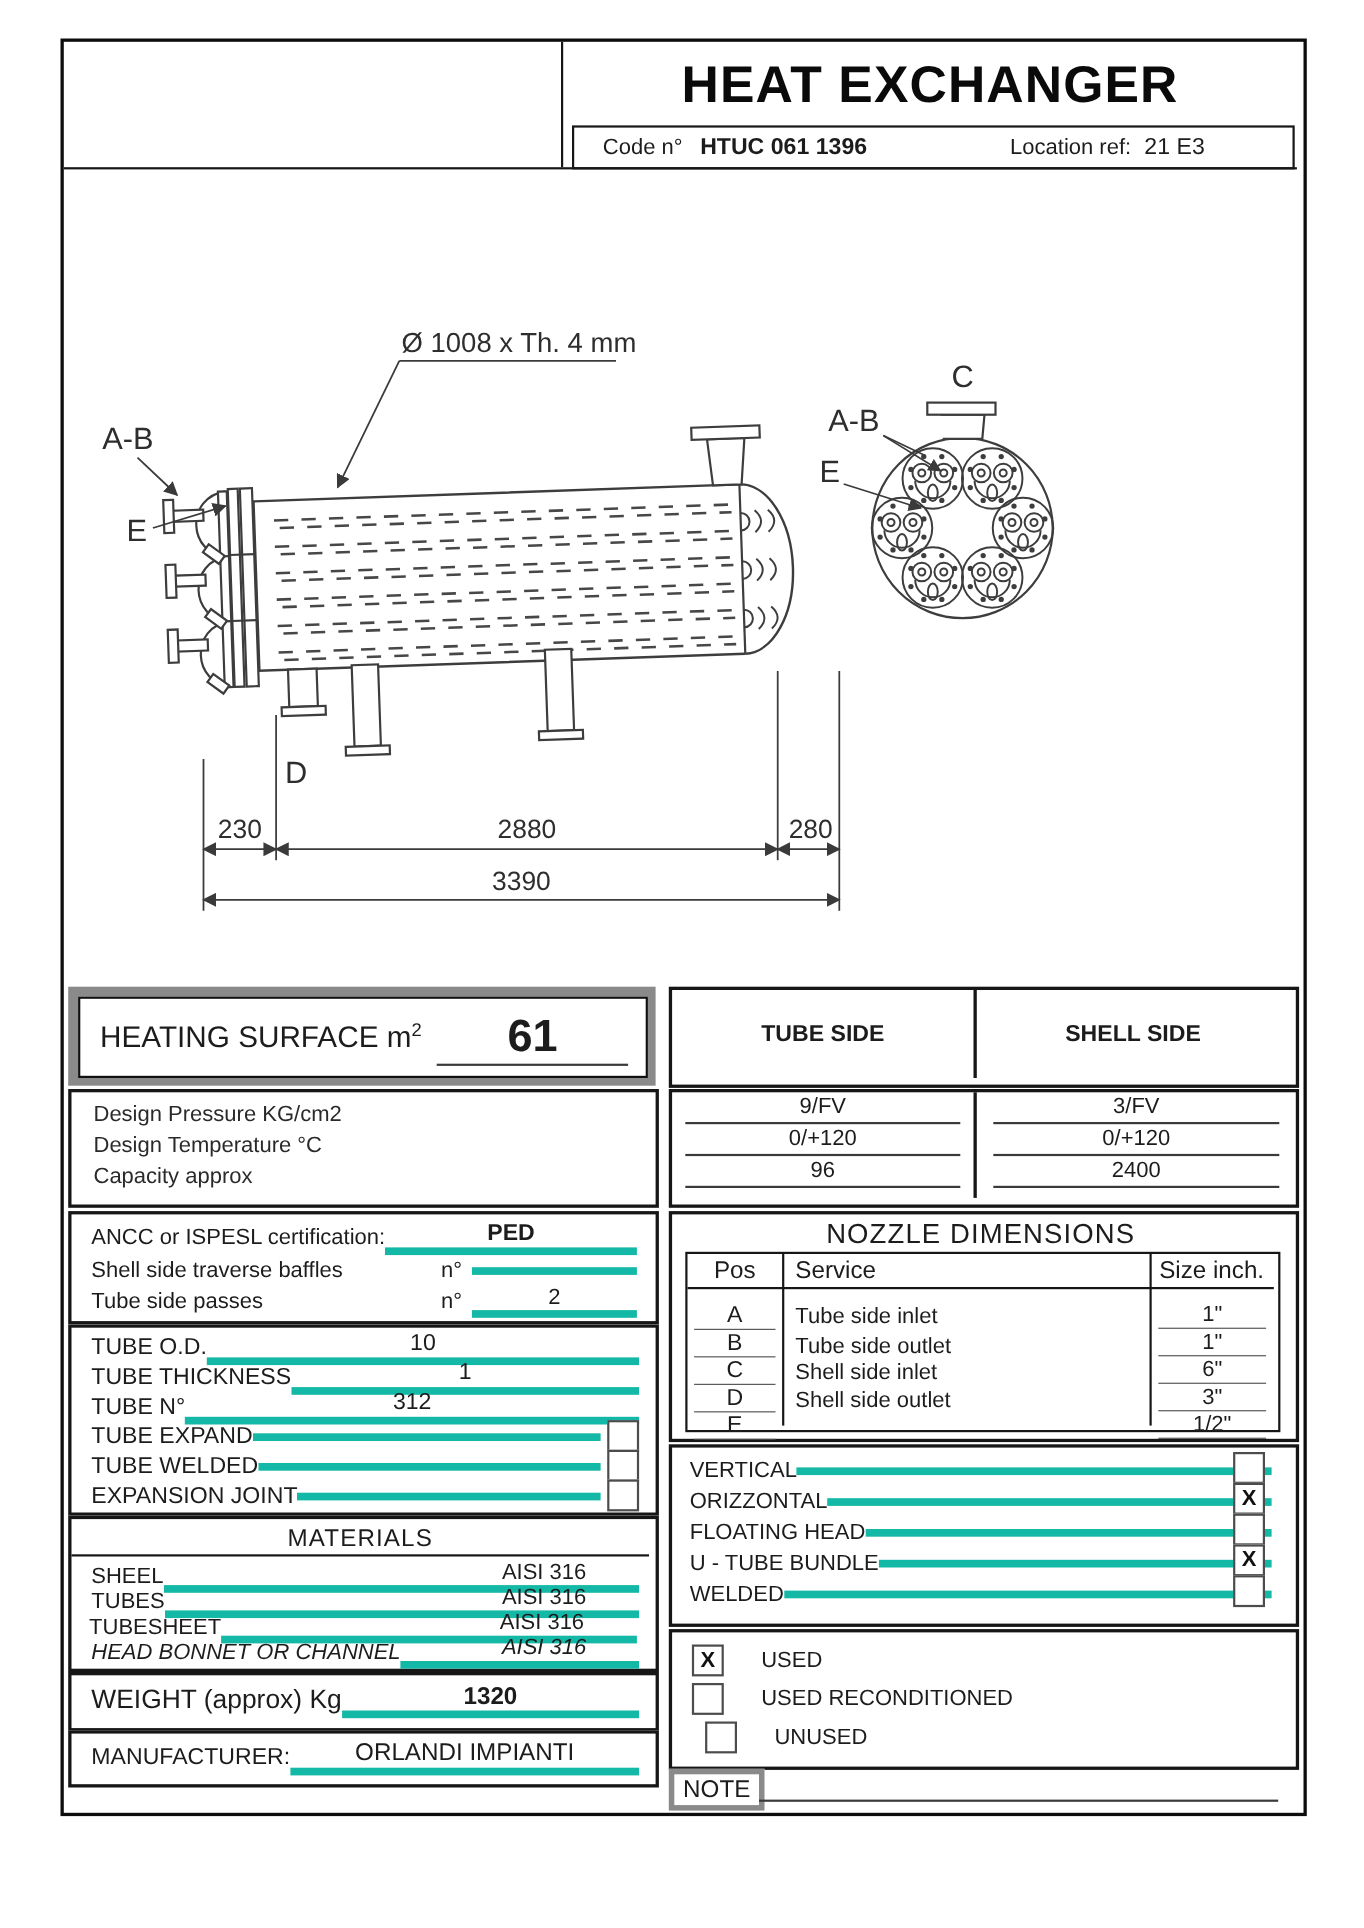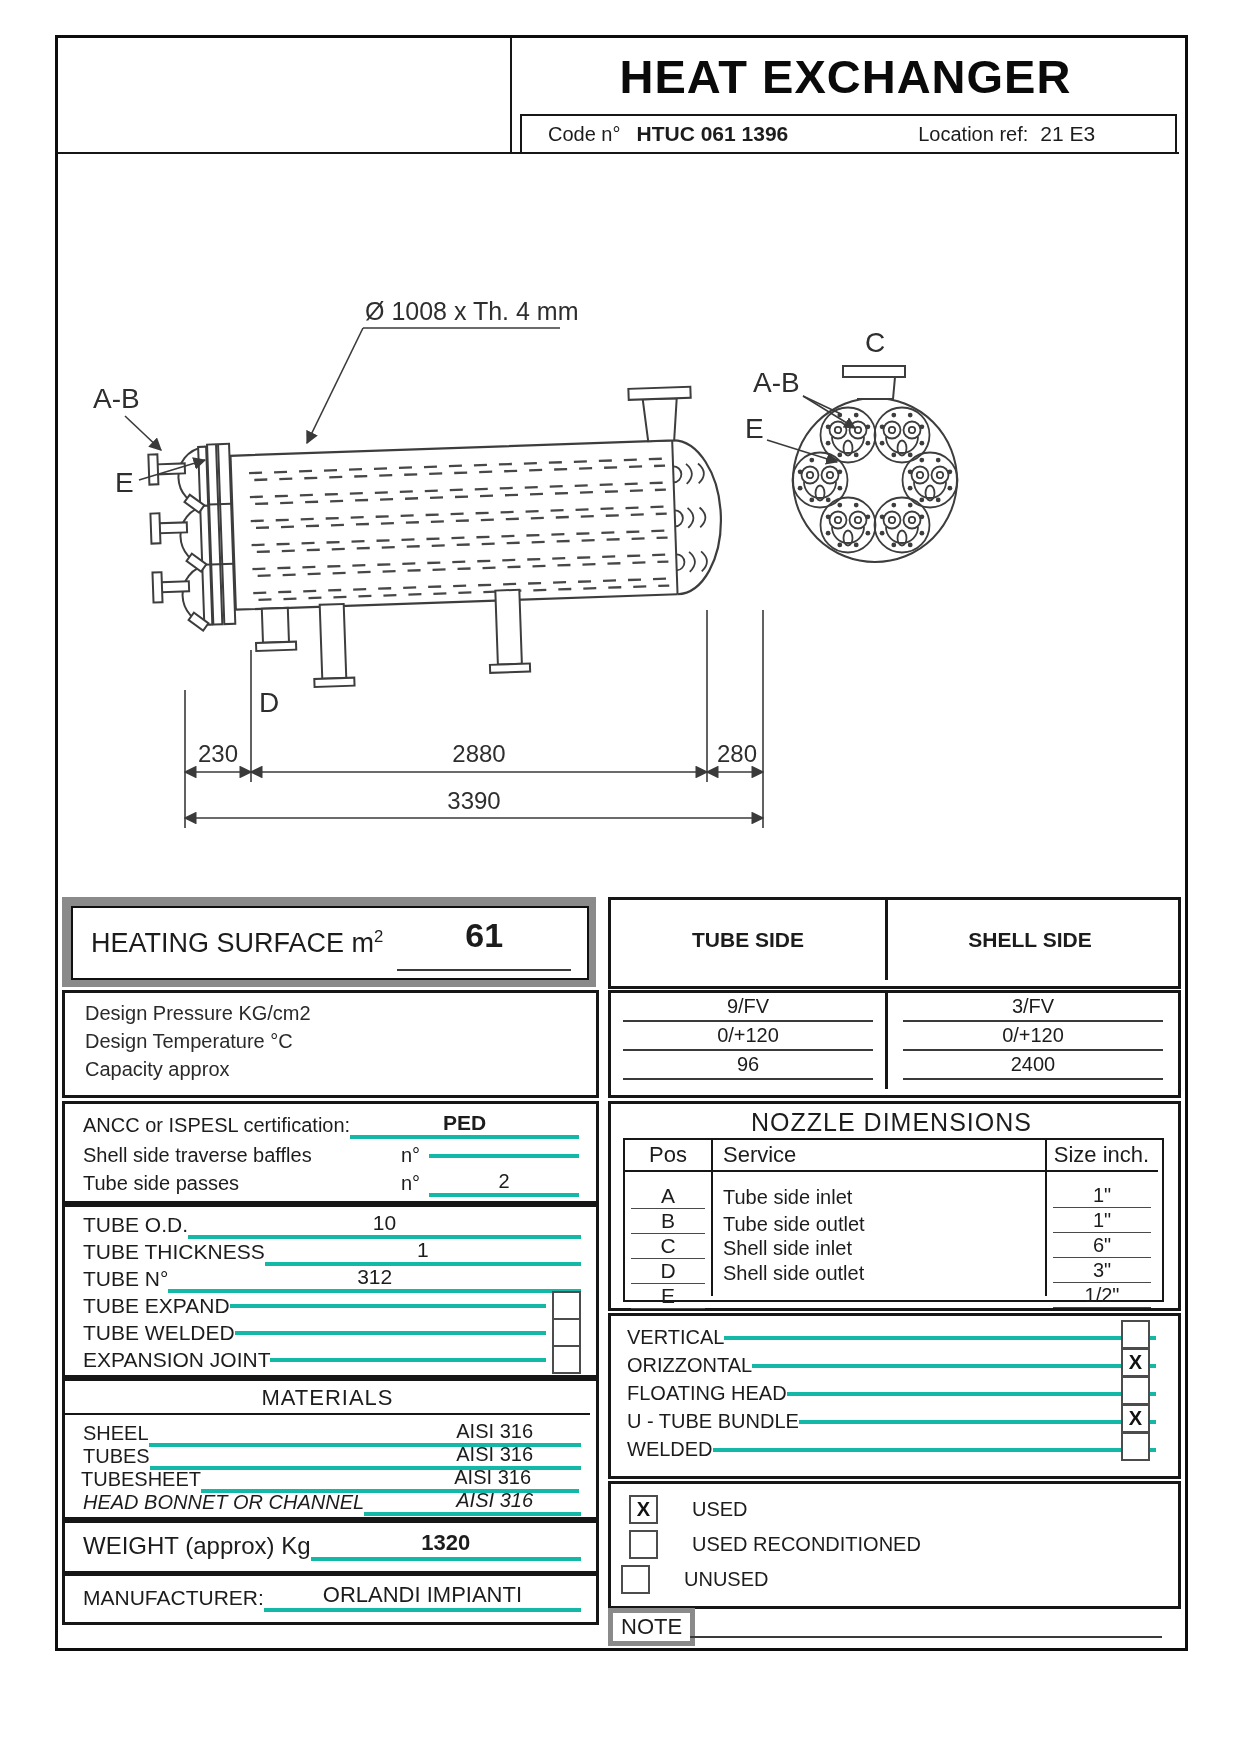"61" span { font-size: 34px -> 41px; padding-bottom: 14px -> 2px }
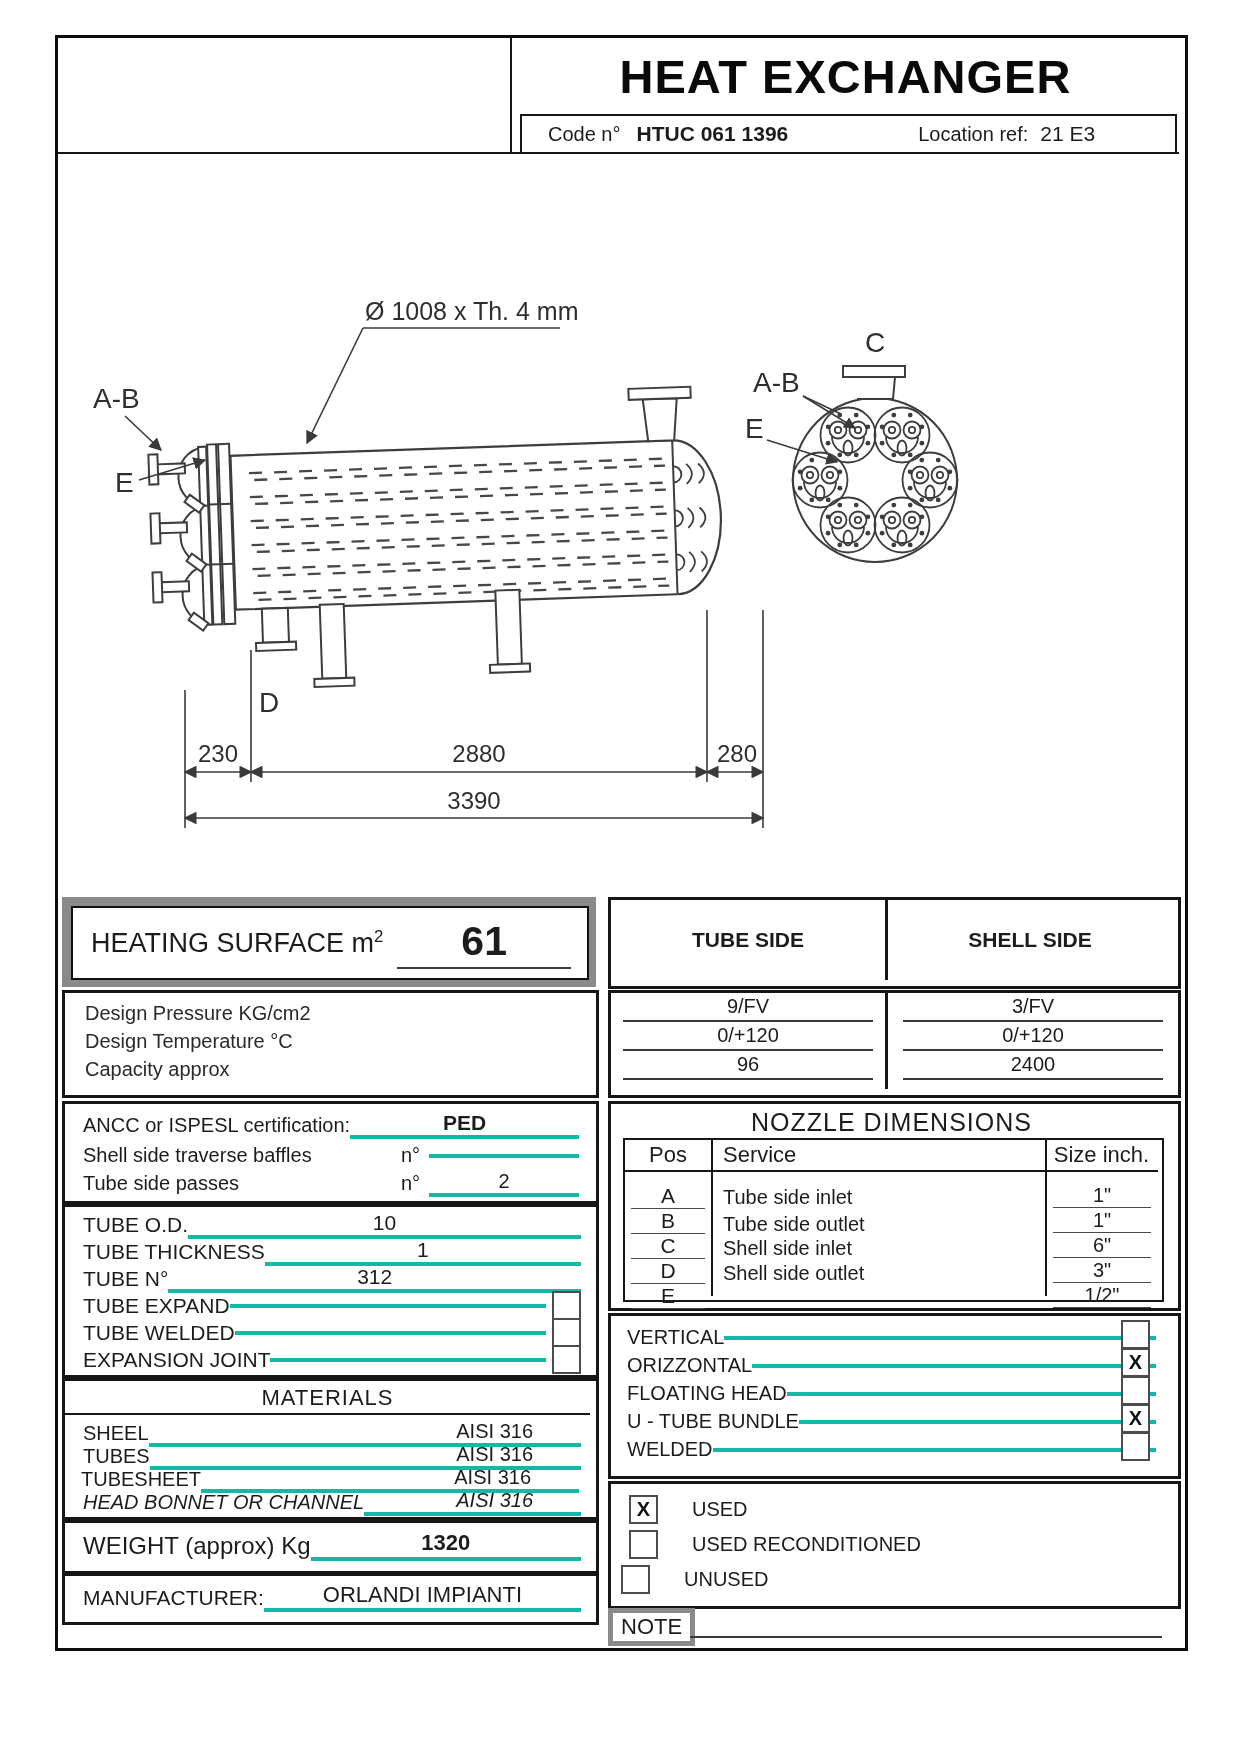"PED" .fill { border-bottom: 4px solid #14b8a6 -> 7px solid #14b8a6 }
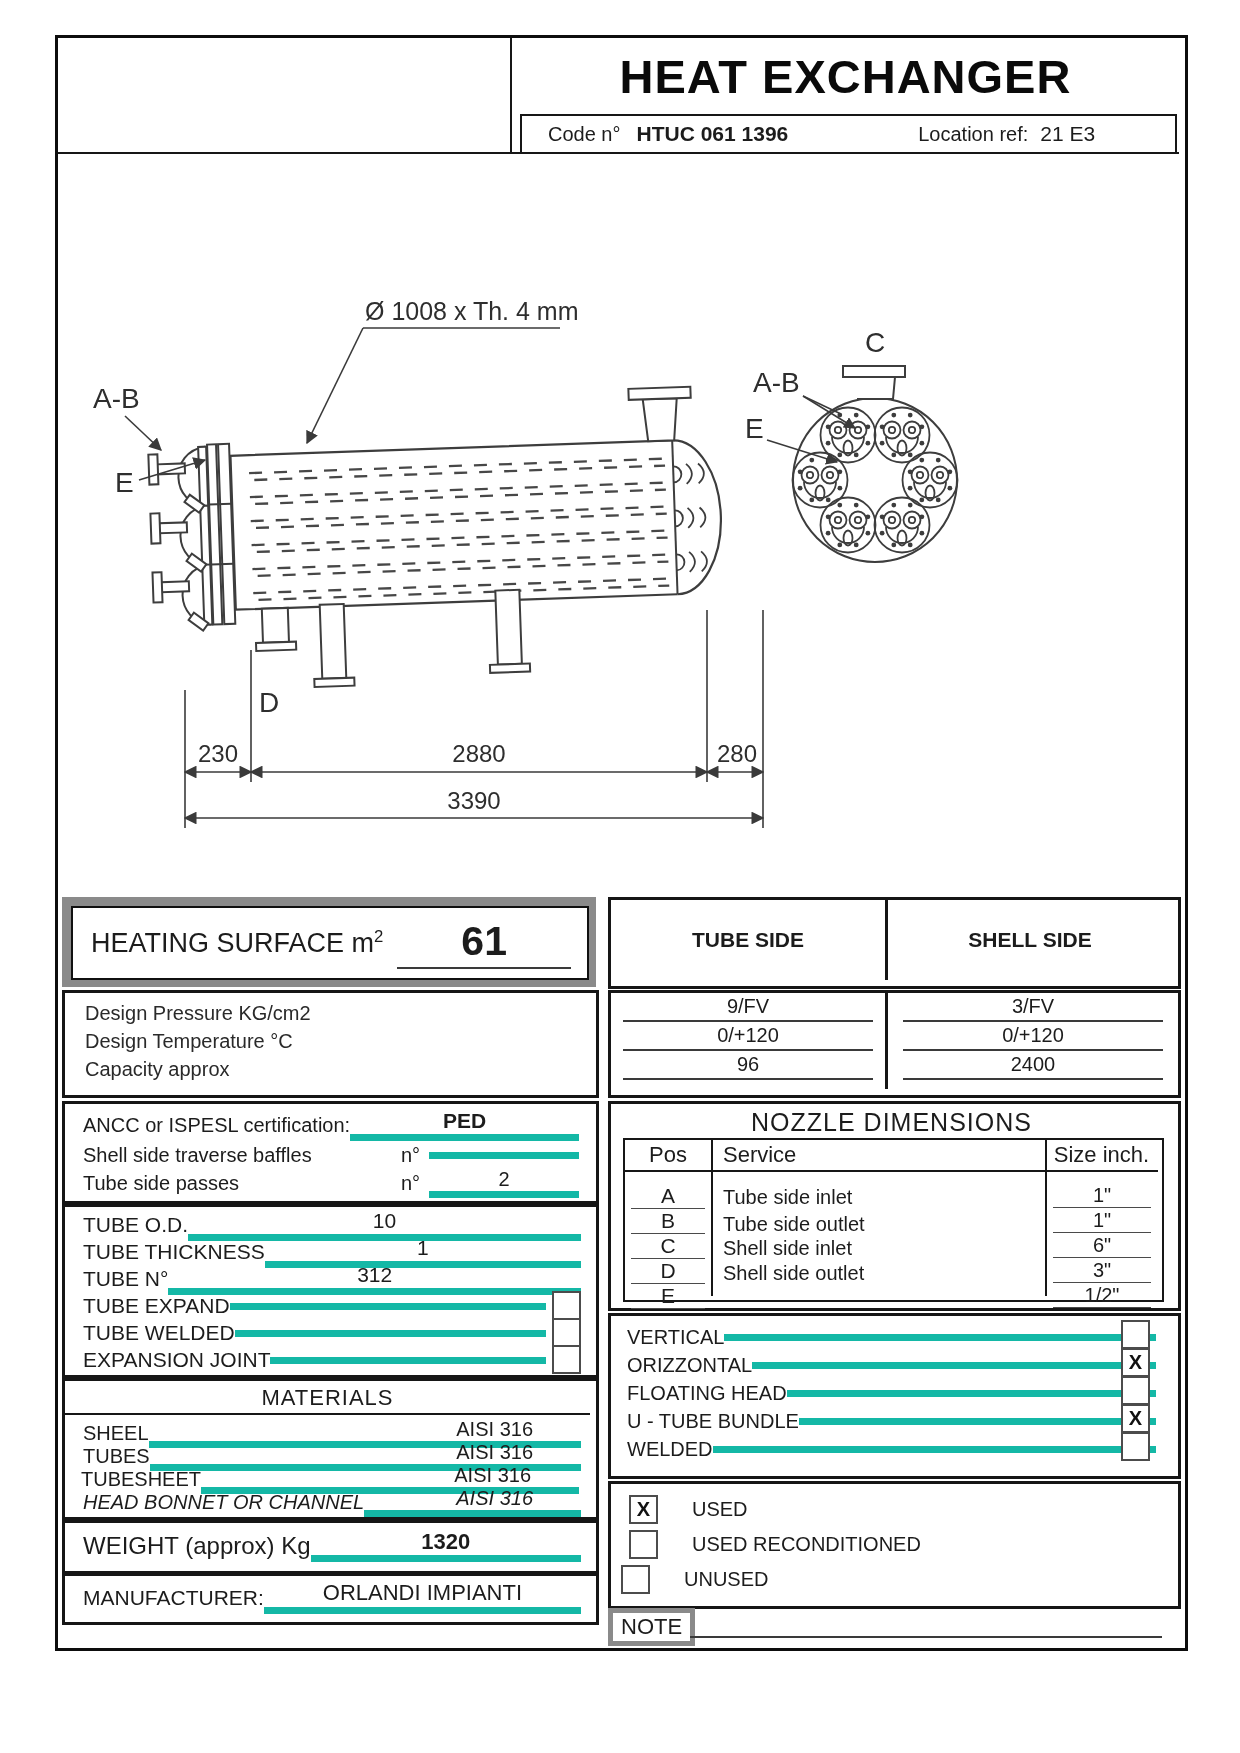"UNUSED" div.rowc { left: 10px -> 30px }
